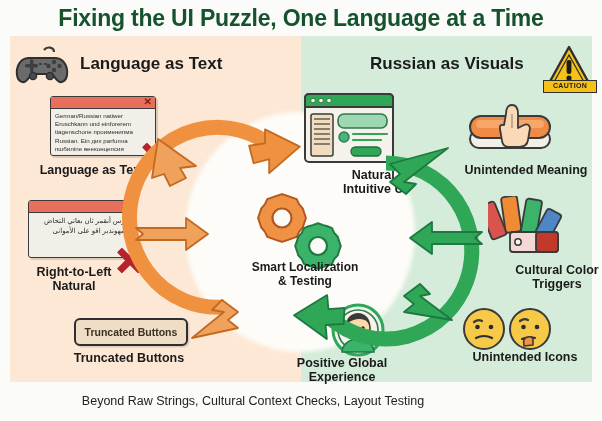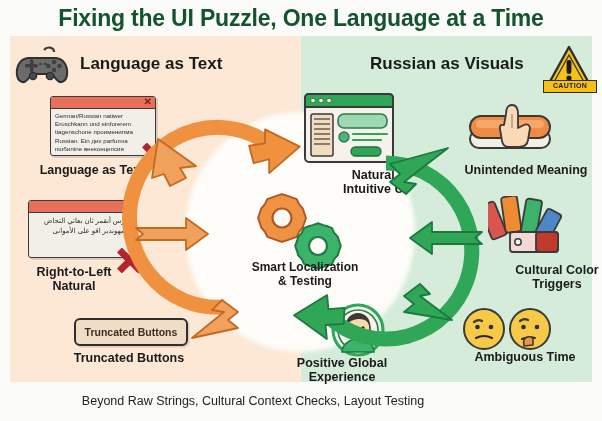"Ambiguous Time" div.lbl { text: Ambiguous Time -> Unintended Icons }
